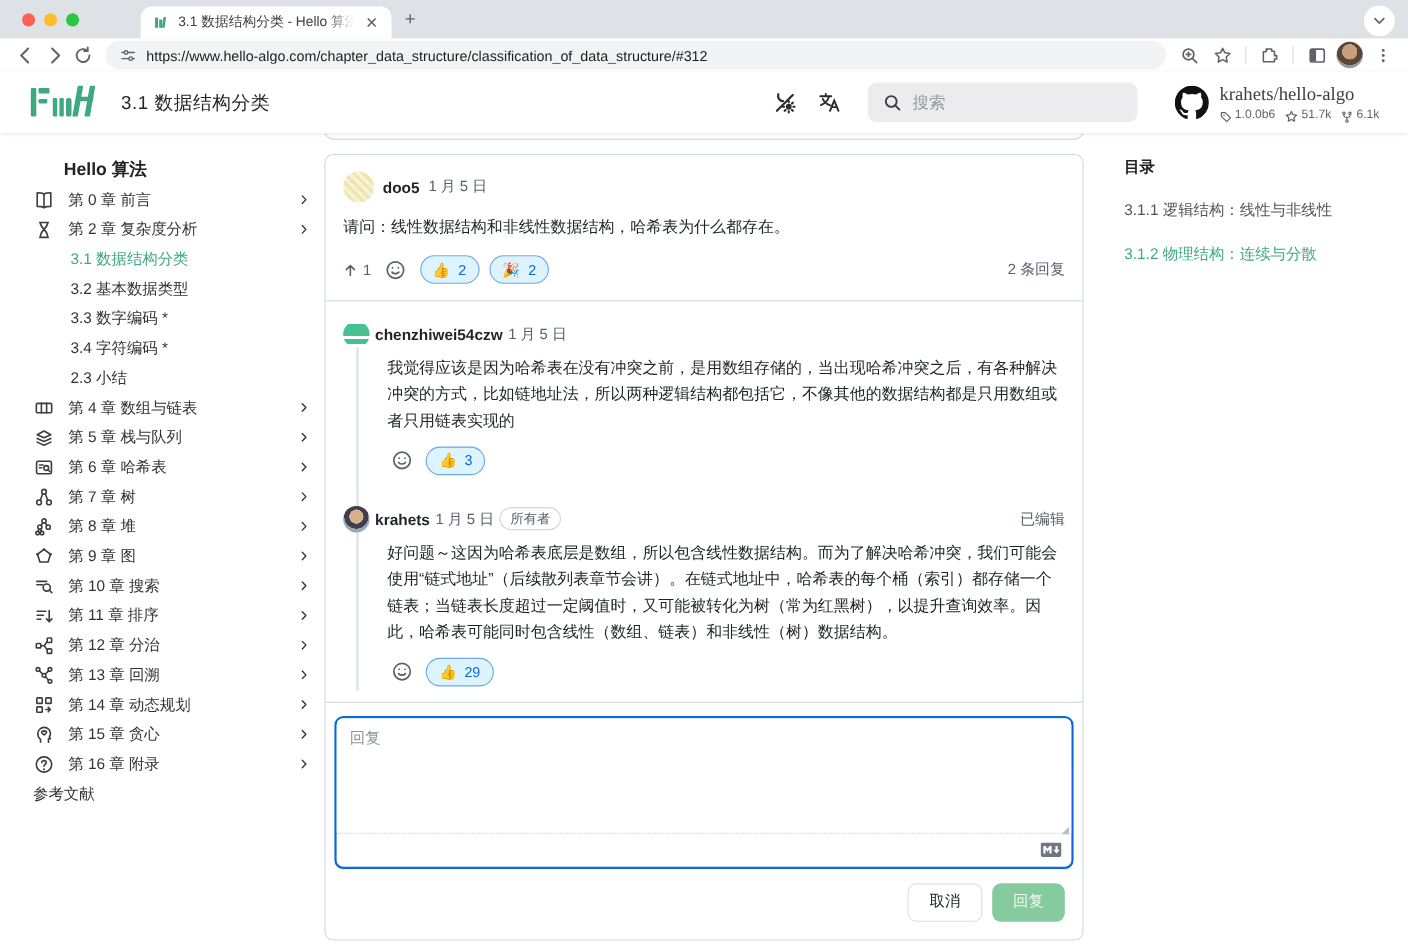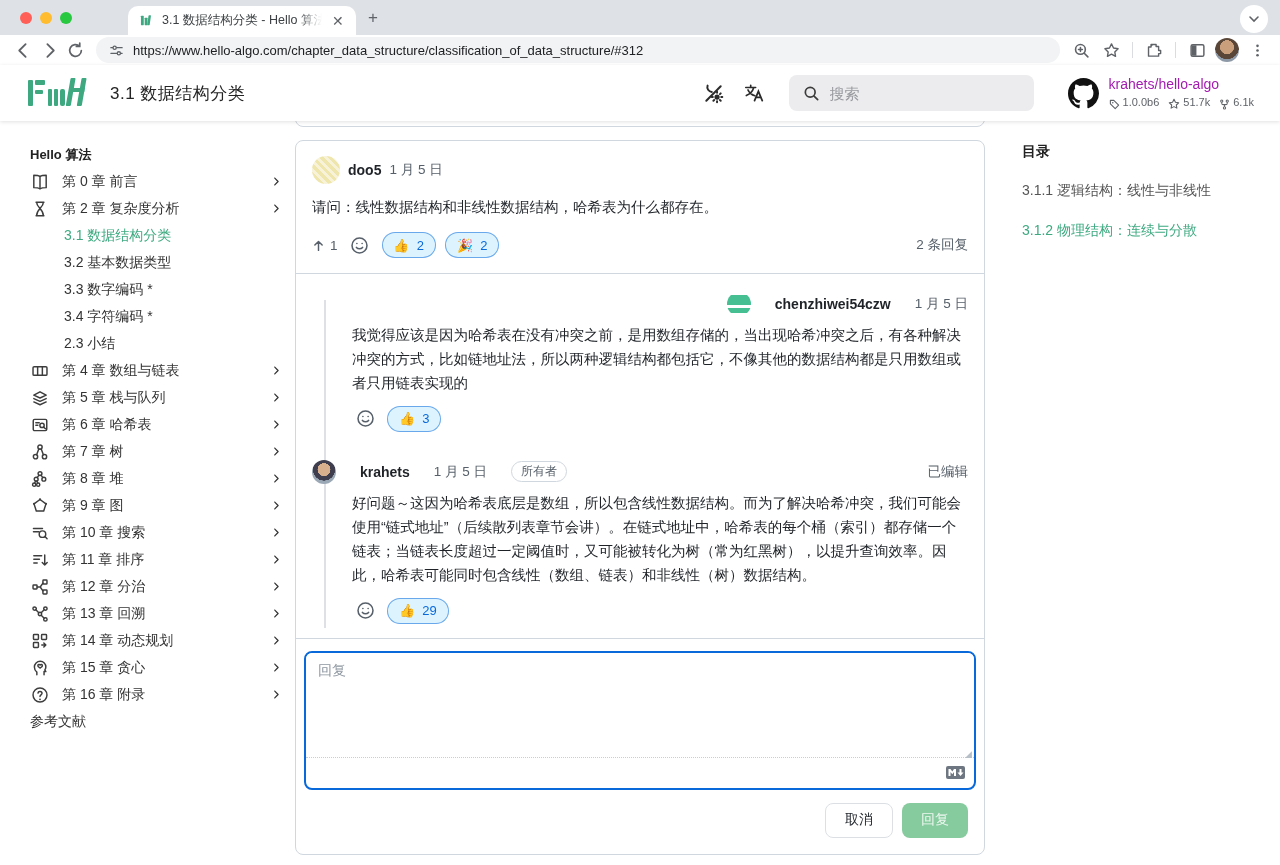"krahets/hello-algo" .repo-name { color: #a21caf -> #404040; font-family: none -> Liberation Serif, serif; font-size: 14px -> 17px }
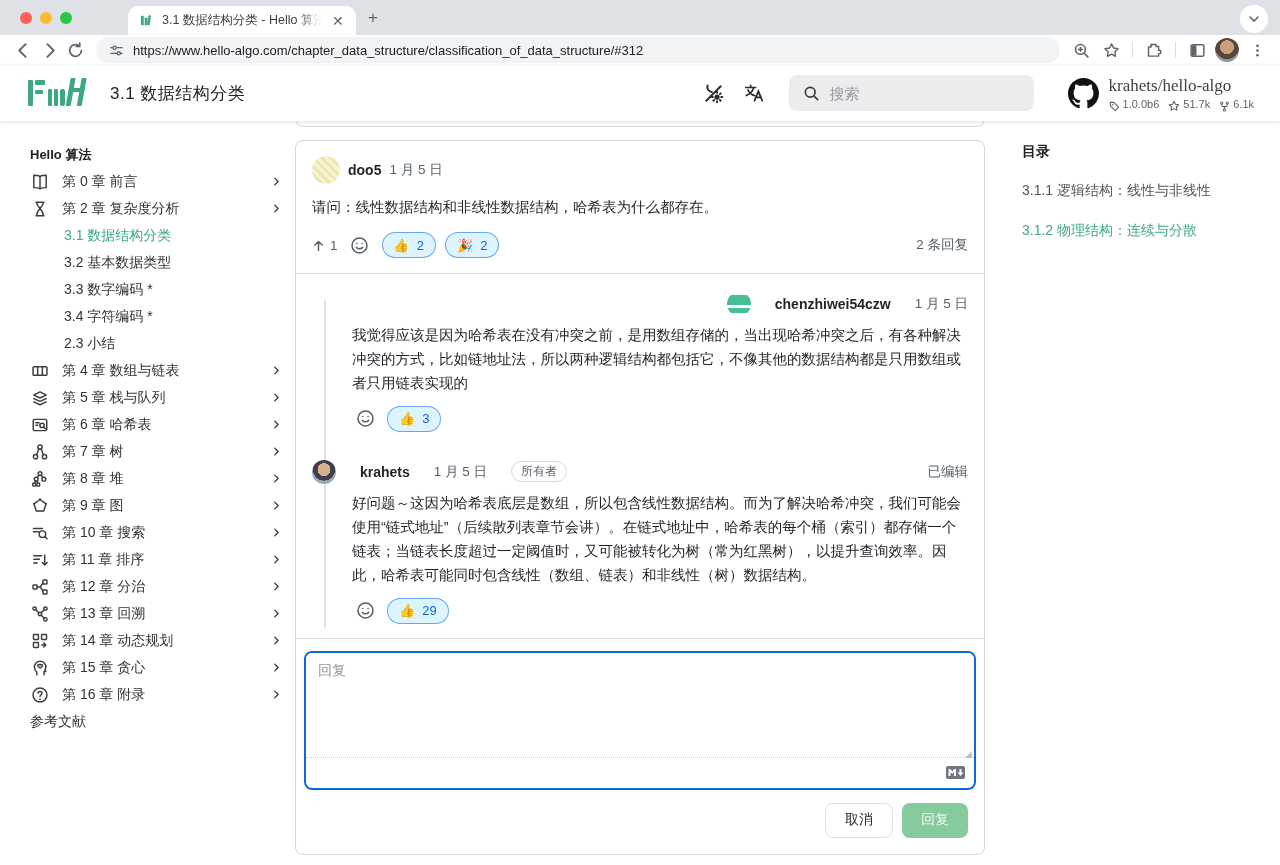"Hello 算法" .sb-title { font-size: 13px -> 16px; margin-left: none -> 28px }
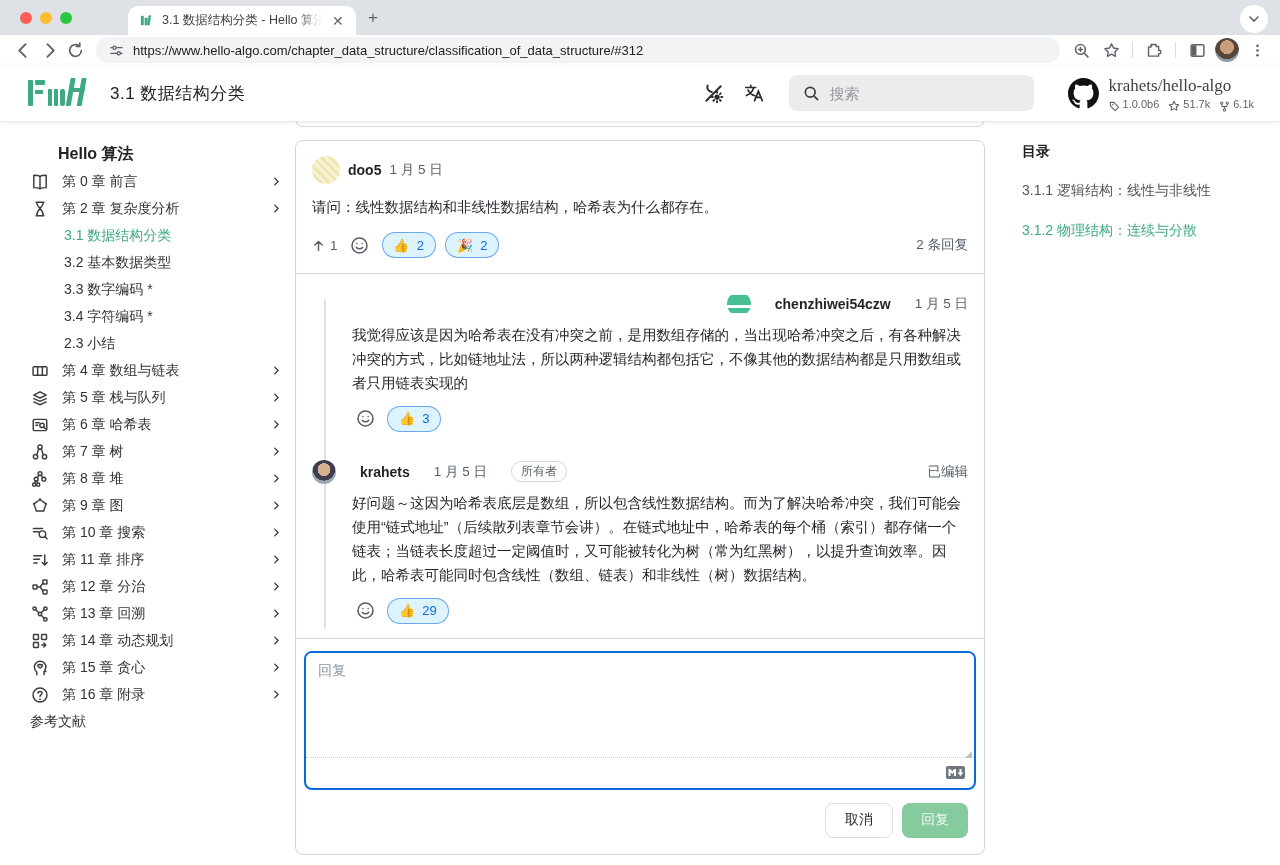"chenzhiwei54czw" .r-head { gap: 24px -> 5px; justify-content: flex-end -> none }
